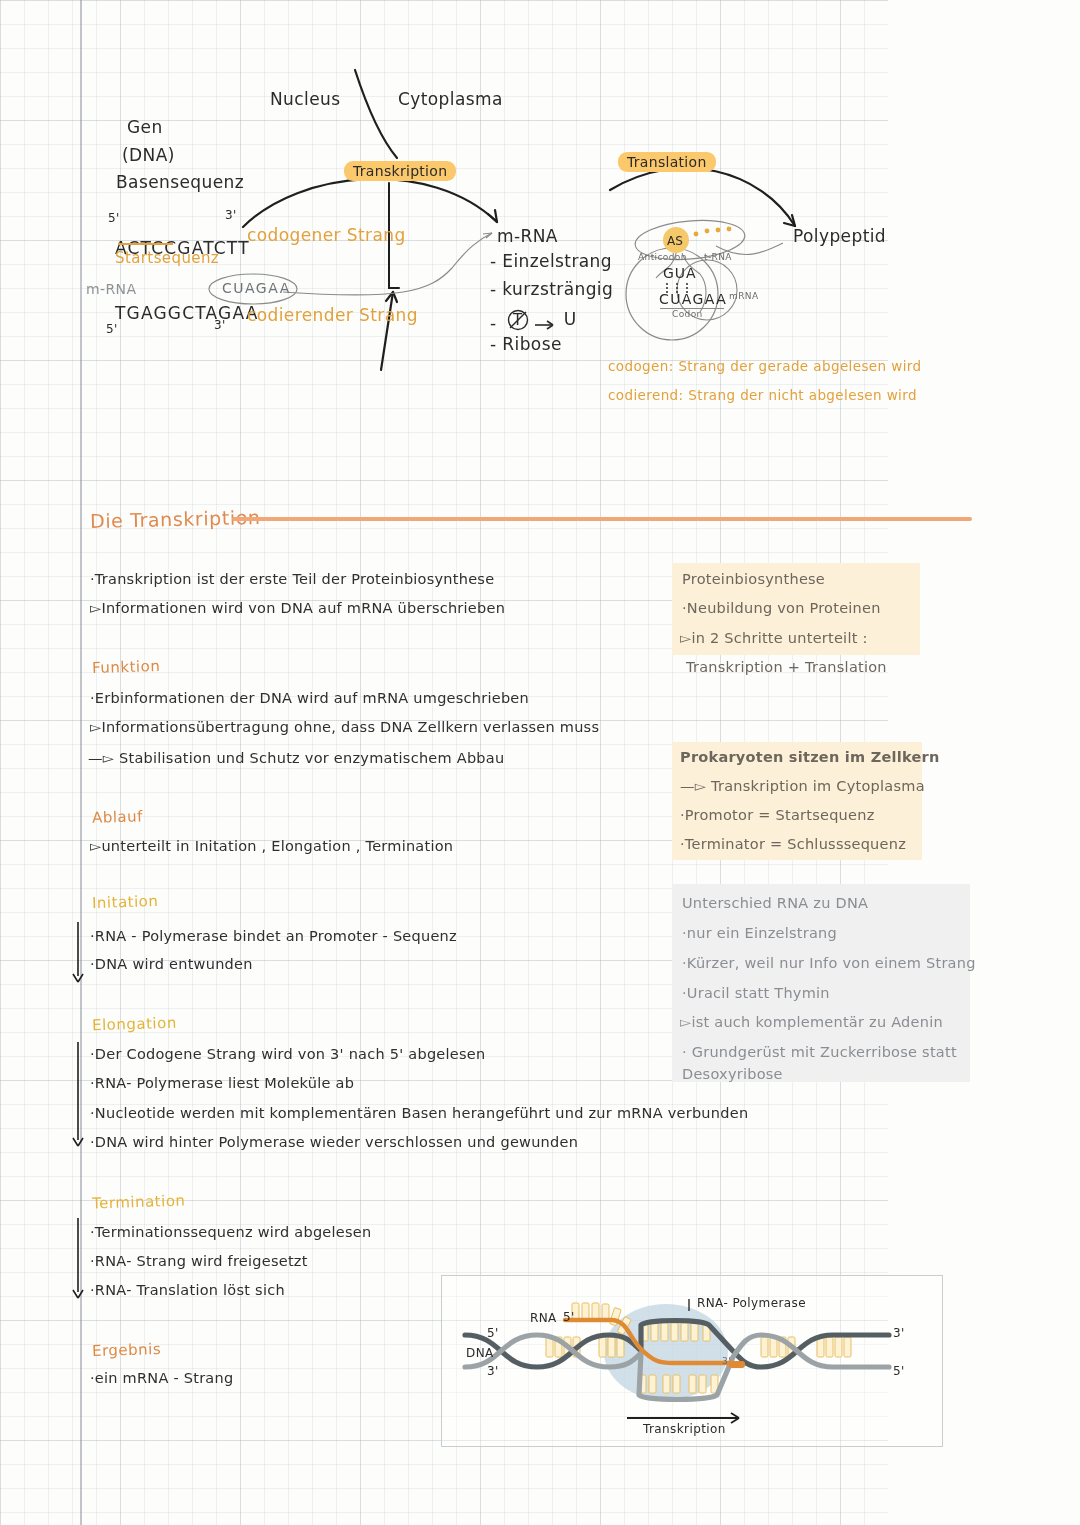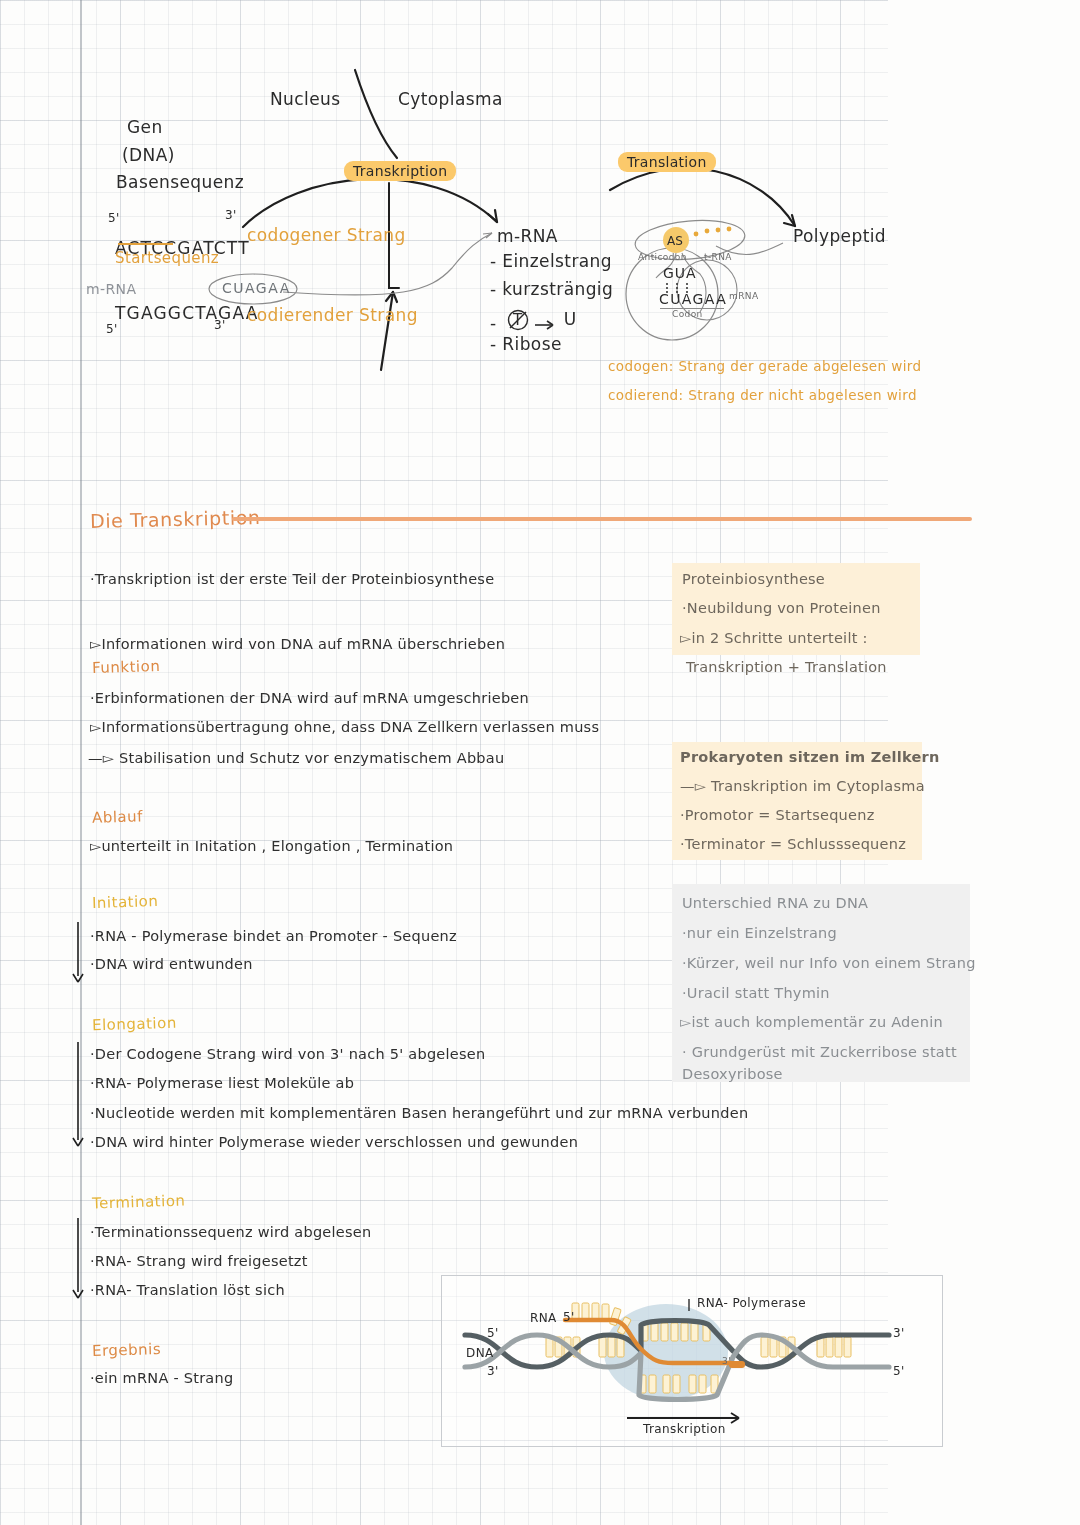"▻Informationen wird von DNA auf" div.line { margin-top: 36px -> none }
